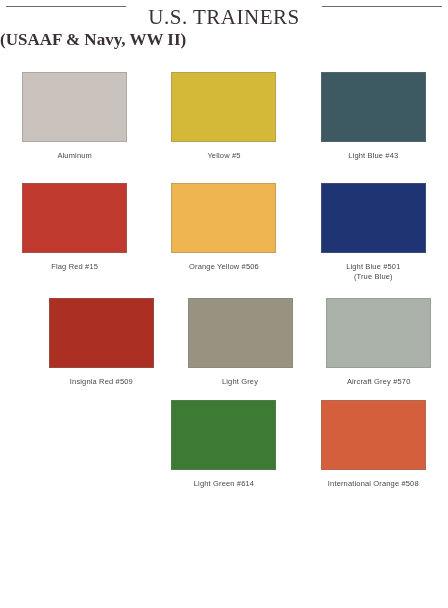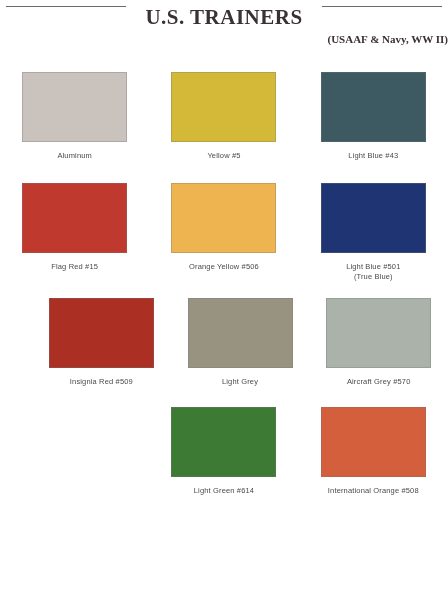"U.S. TRAINERS" .title { font-weight: bold -> normal }
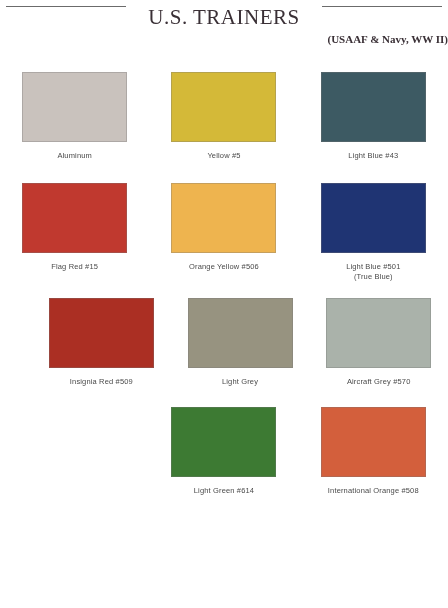"(USAAF & Navy, WW II)" .subtitle { font-size: 11px -> 17px; text-align: right -> left }
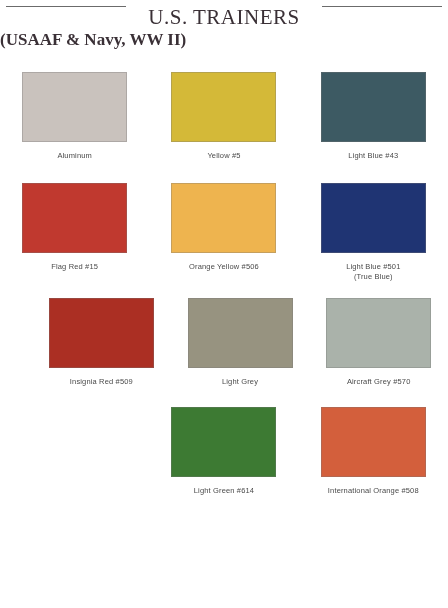"Insignia Red #509" .row-3 { margin-bottom: 20px -> 13px }
